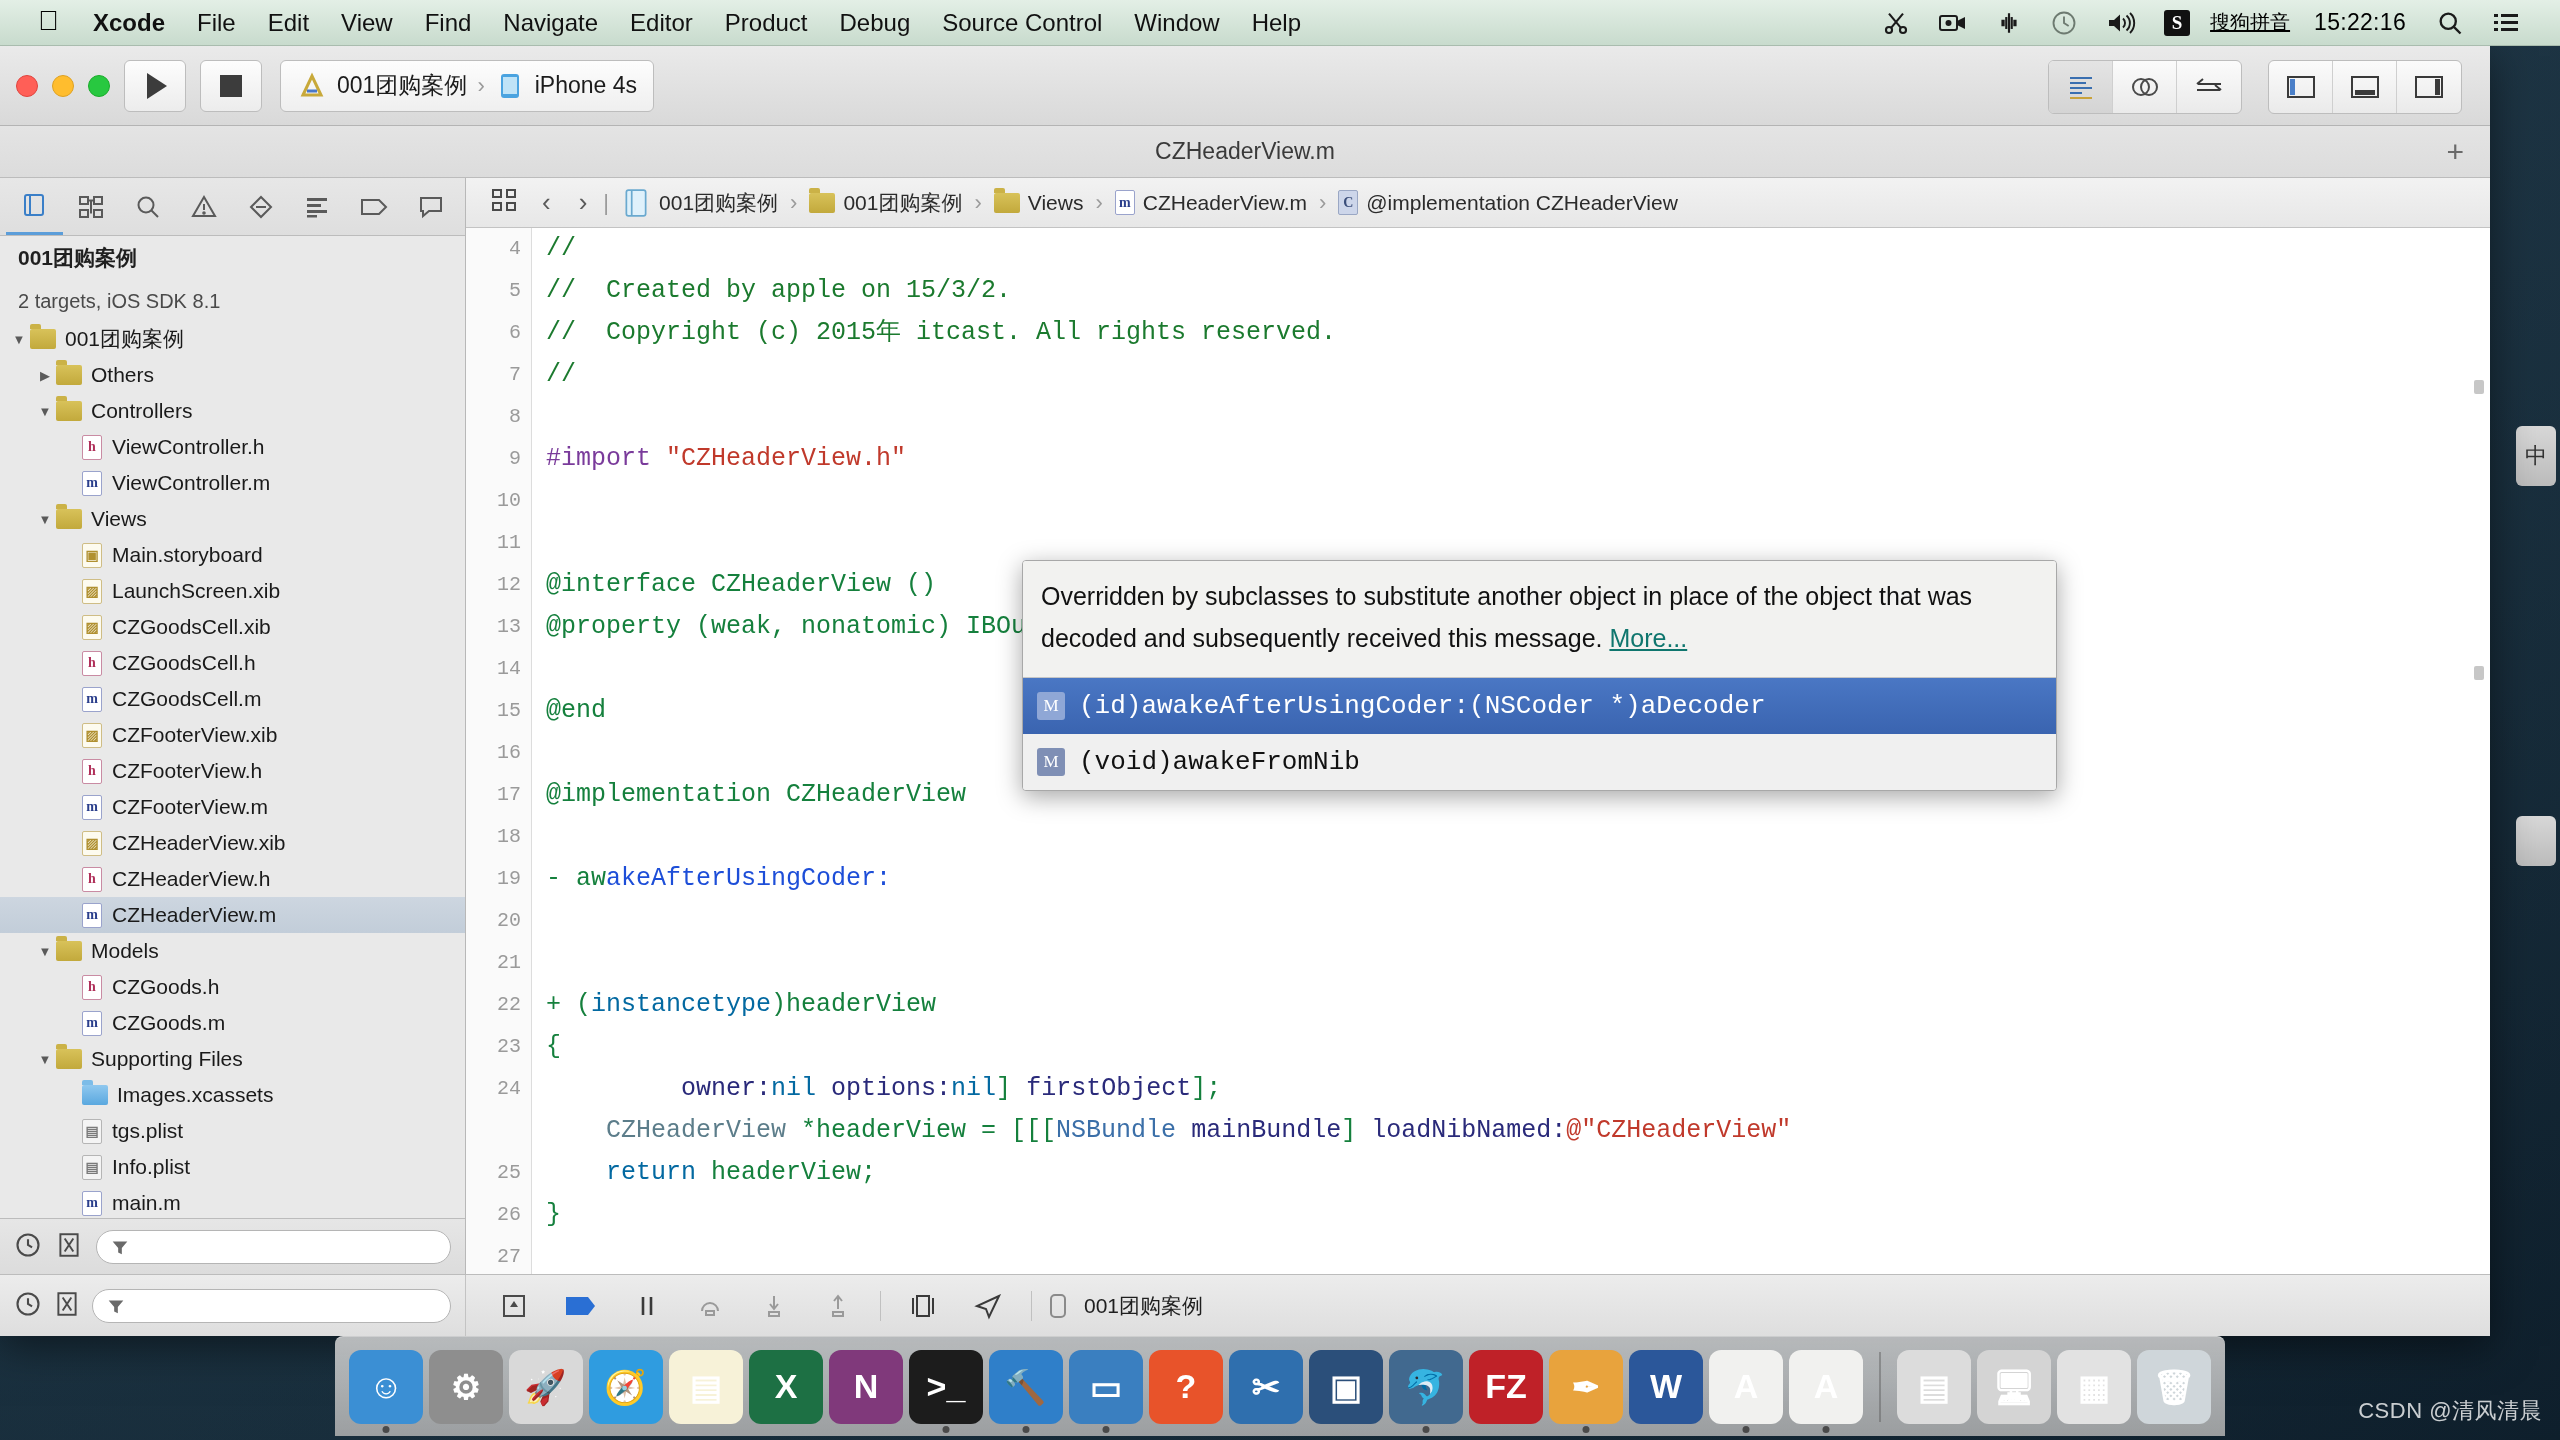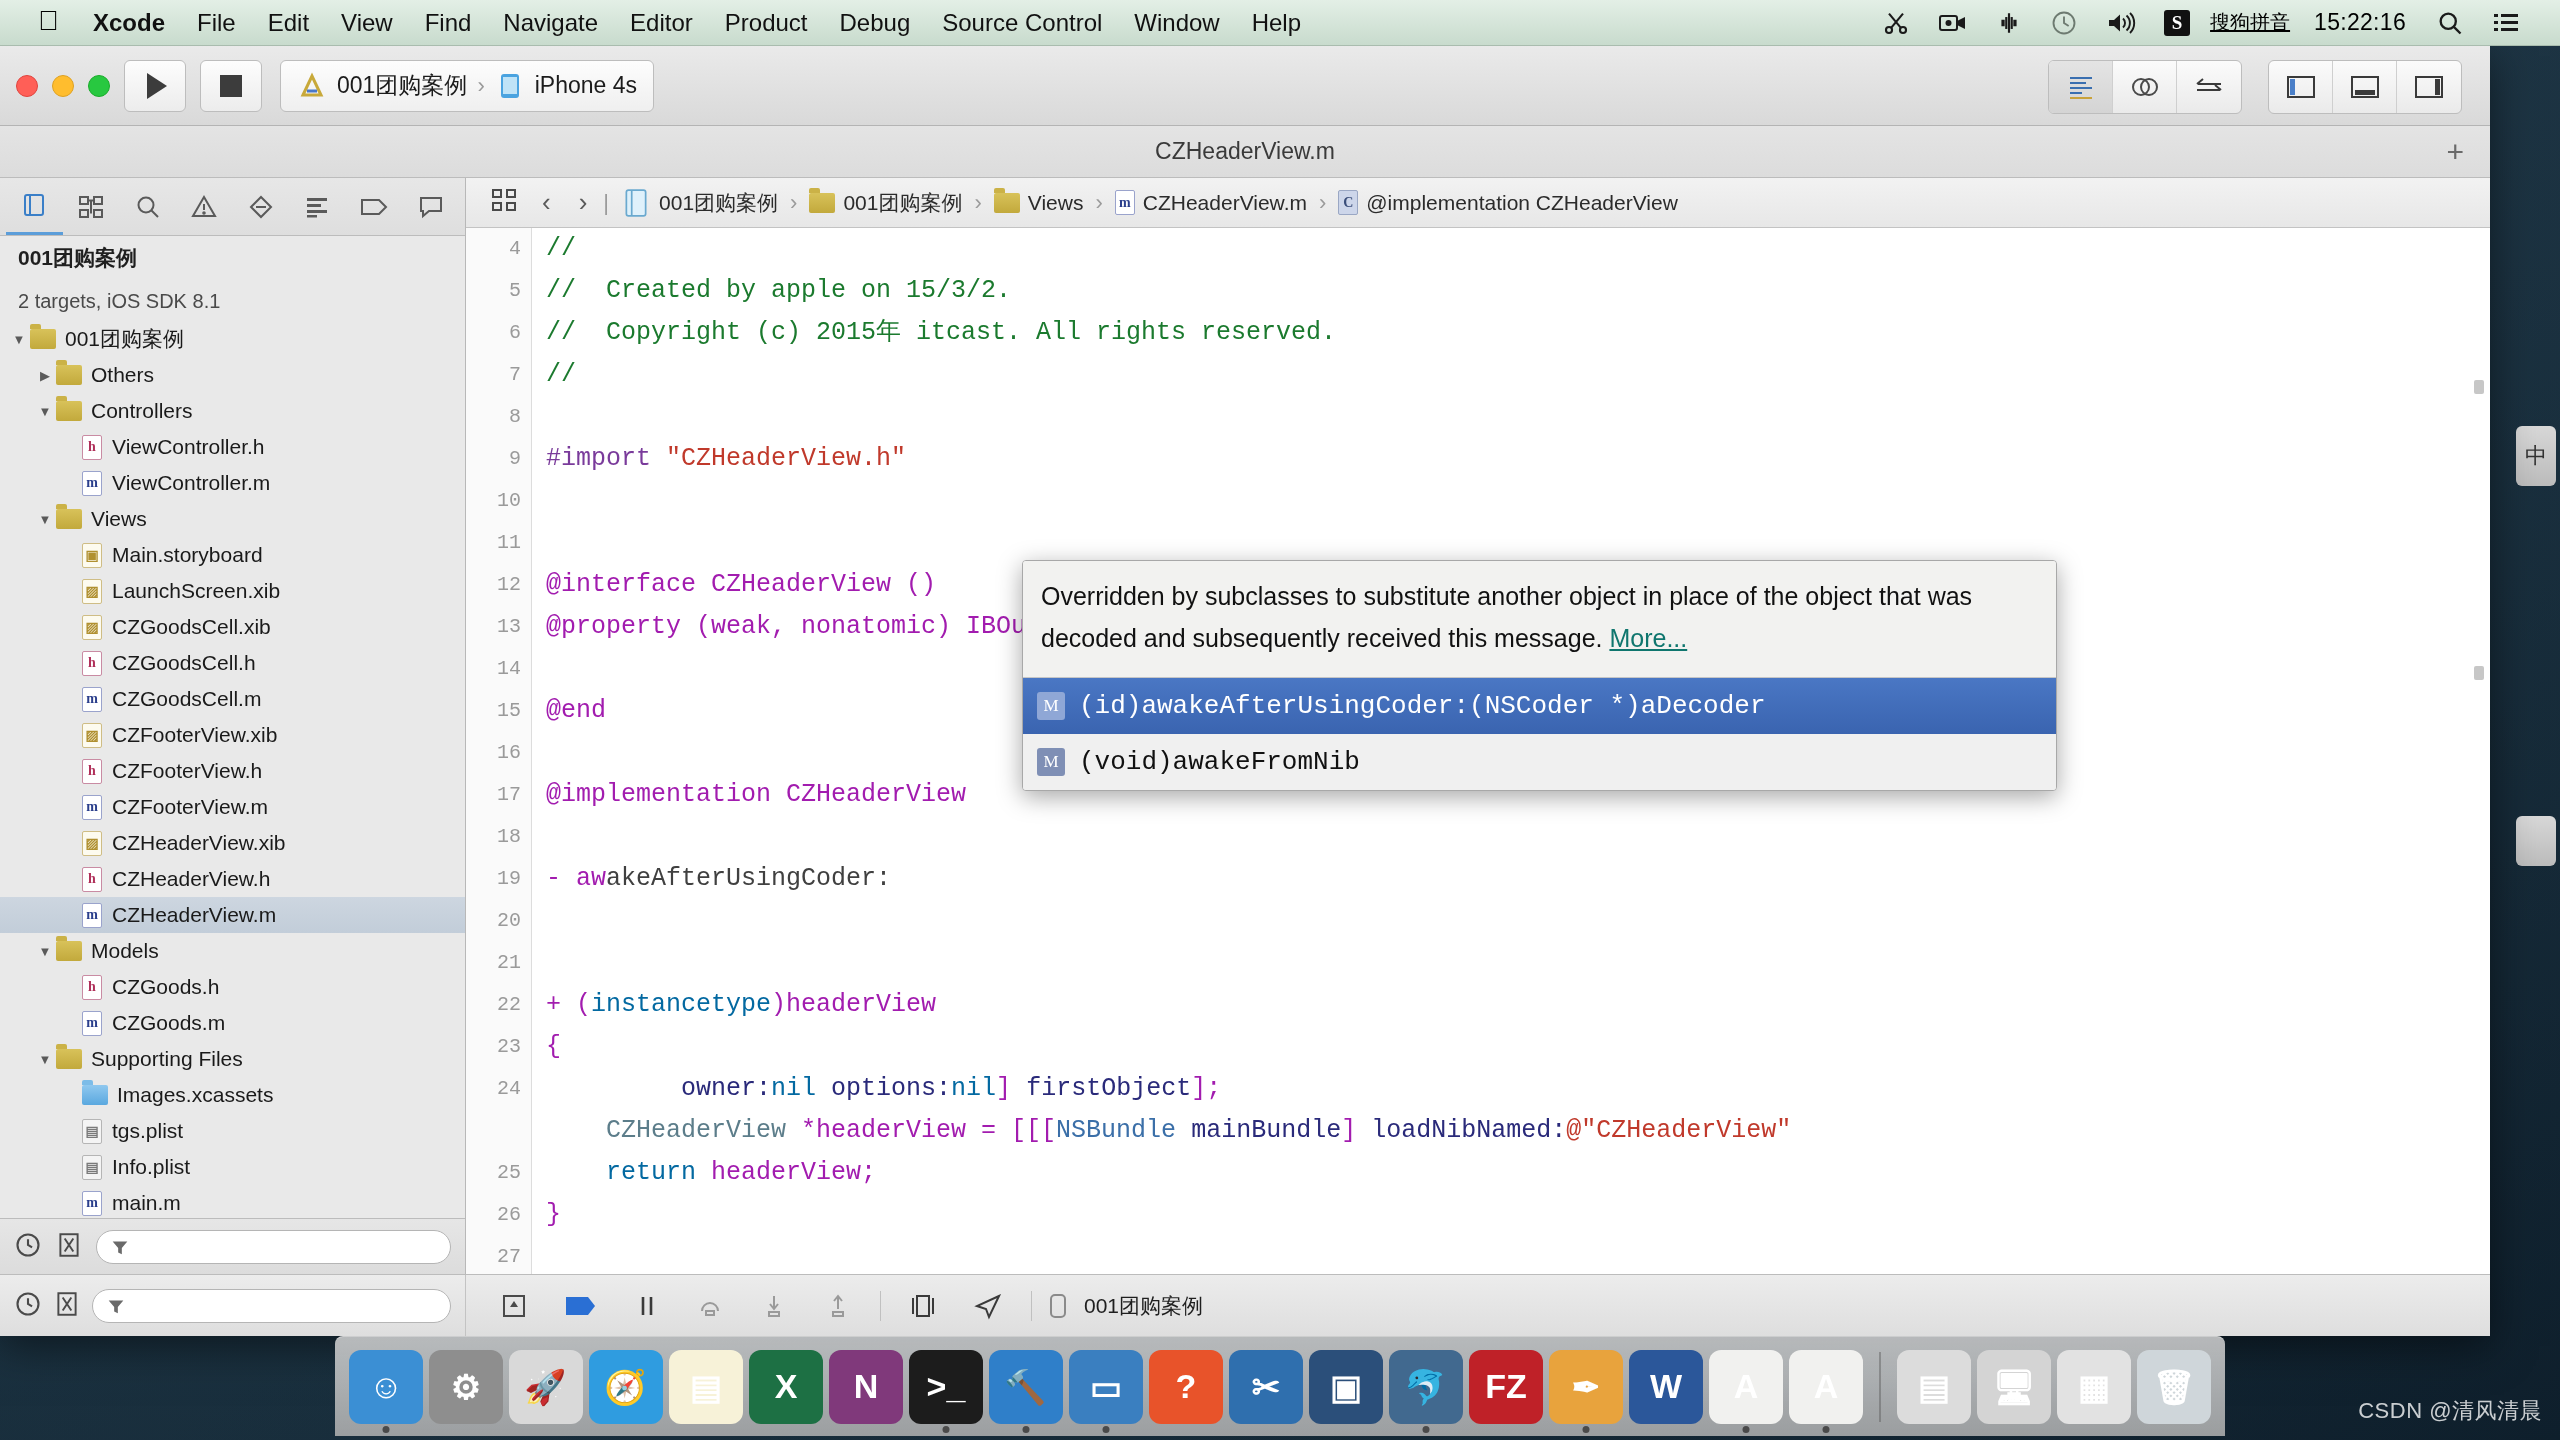"@interface CZHeaderView ()" .plain { color: #a21caf -> #15803d }
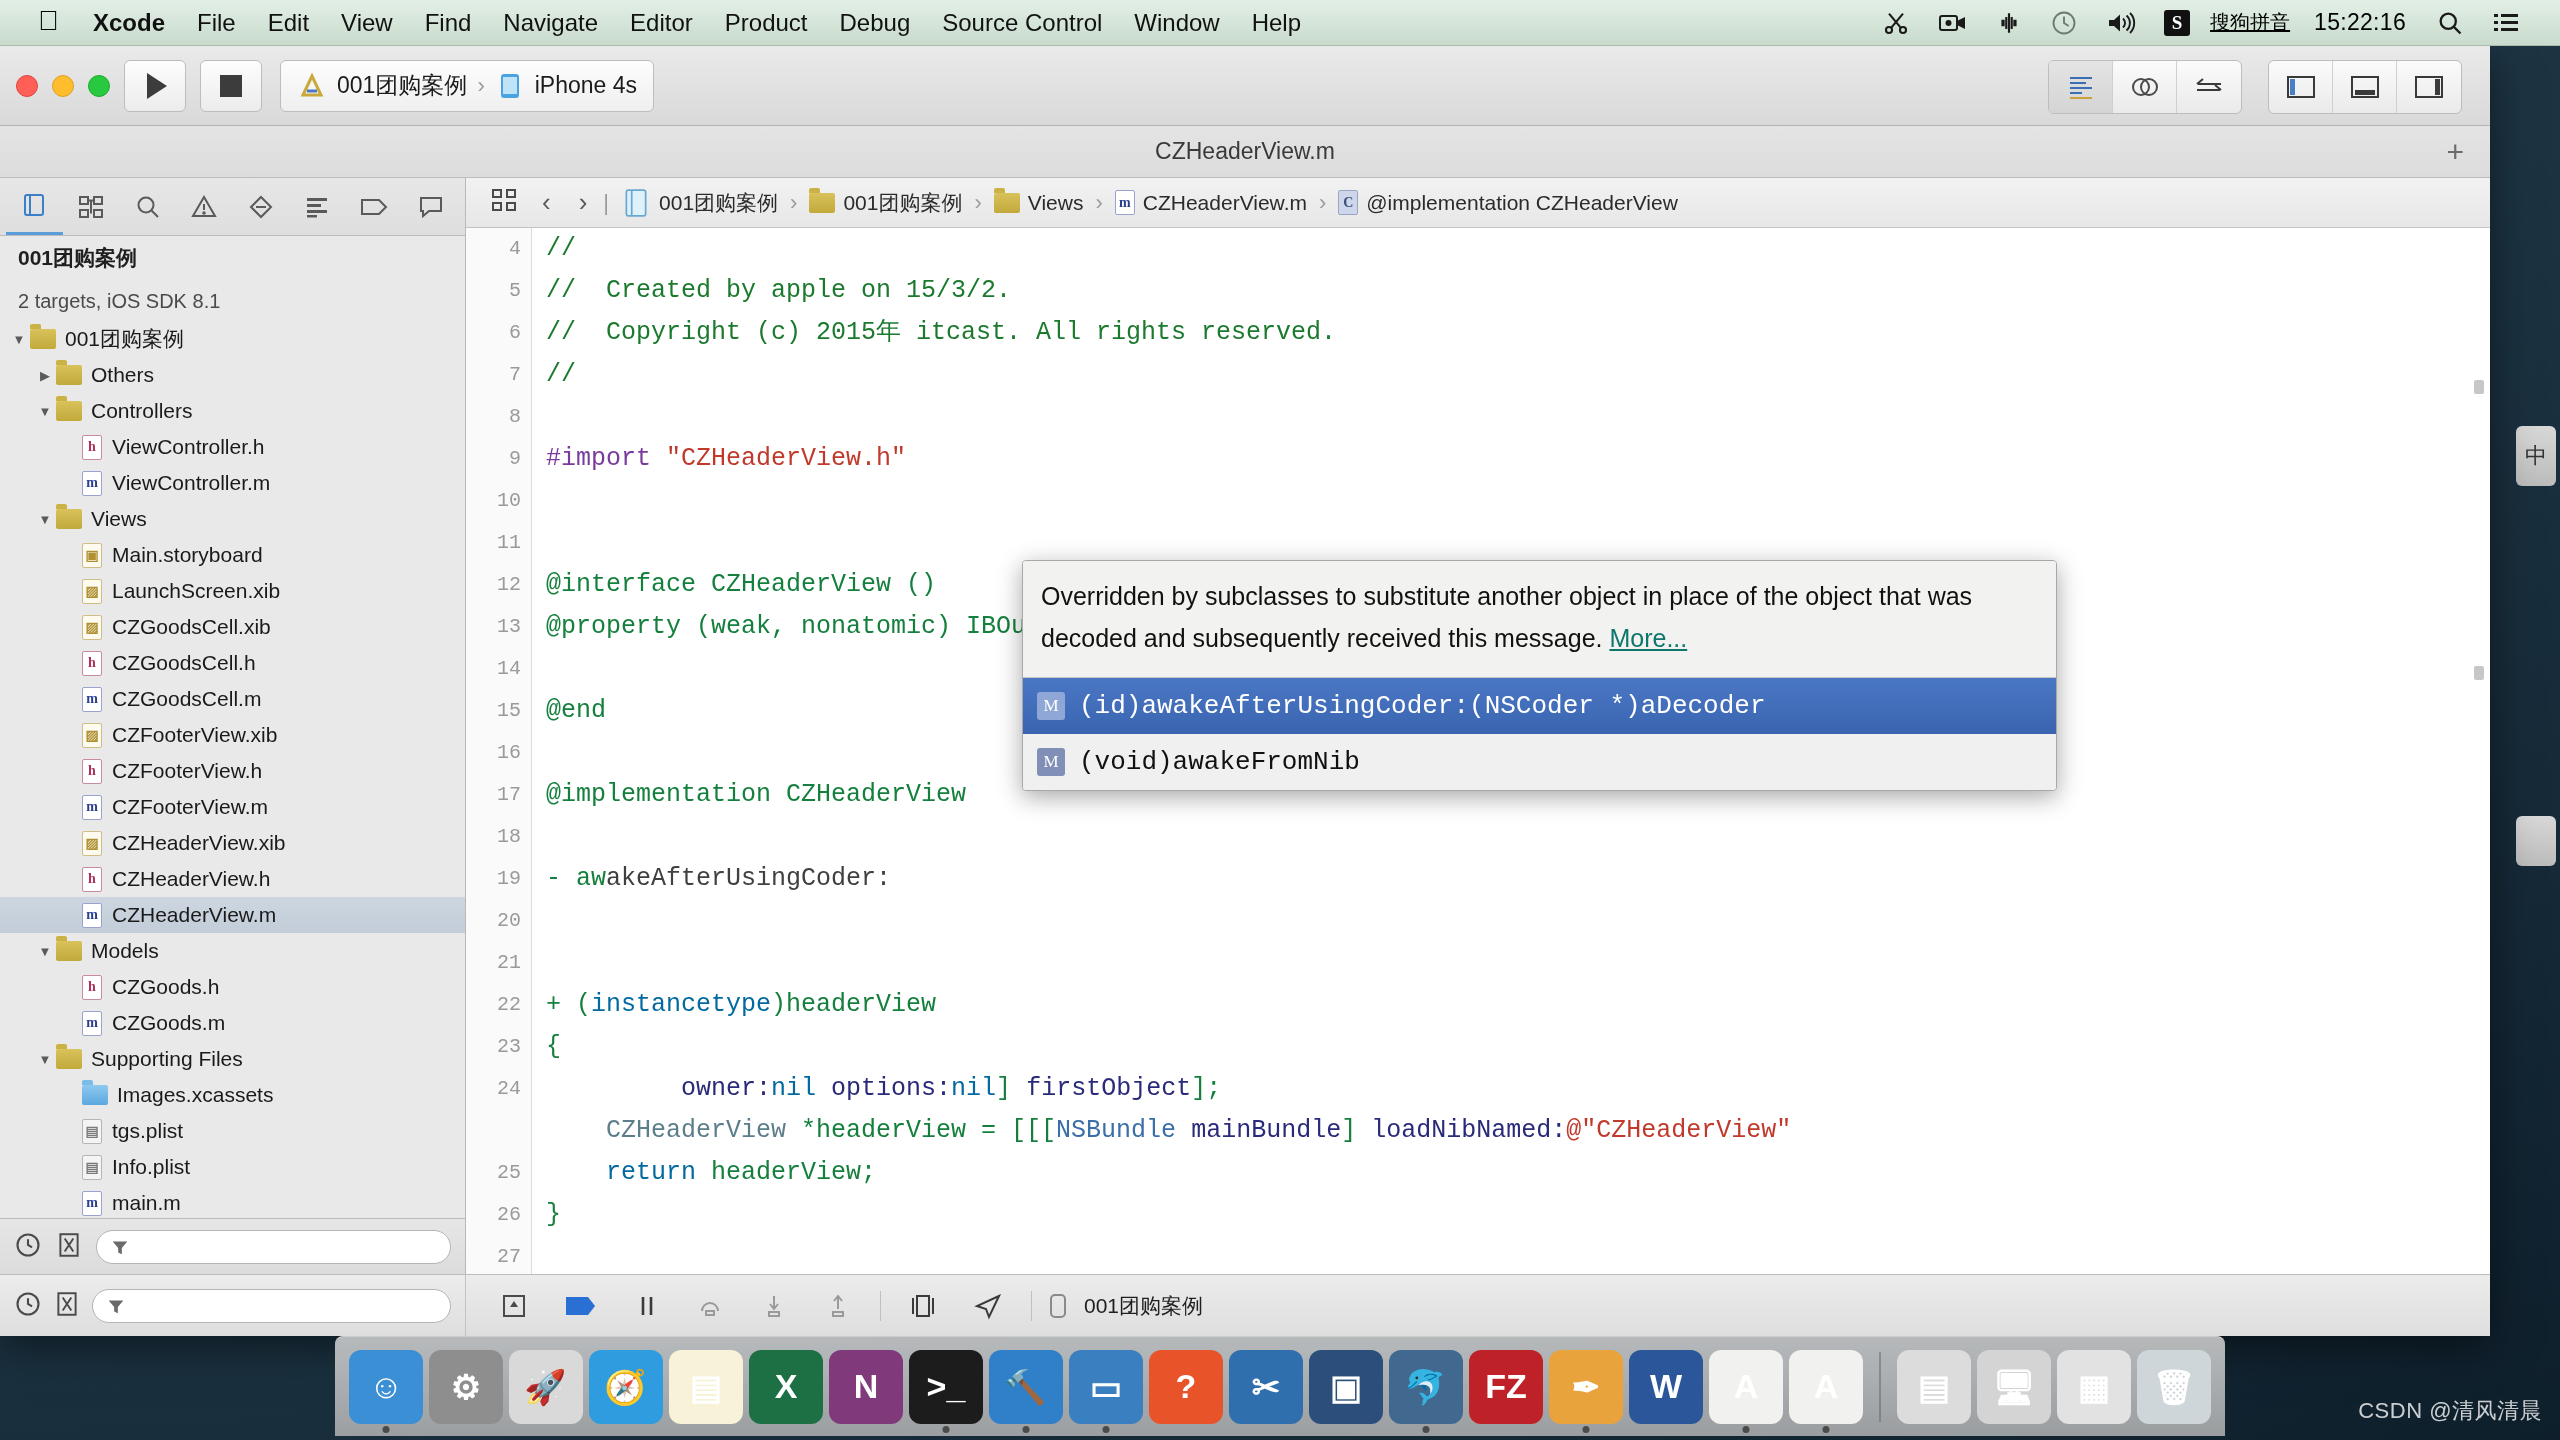"akeAfterUsingCoder:" span { color: #404040 -> #1d4ed8 }
